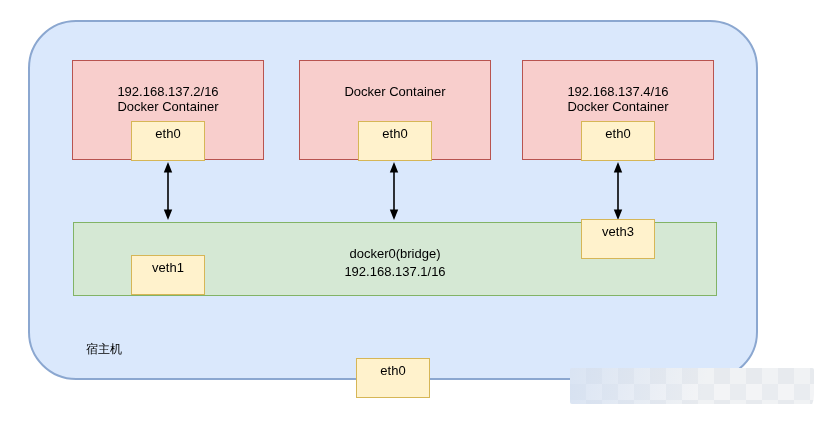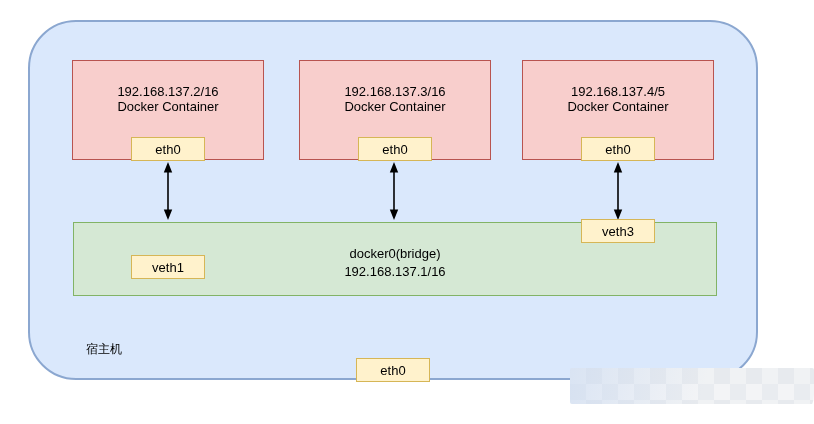"192.168.137.3/16" div { html: <div>192.168.137.3/16</div> -> none }
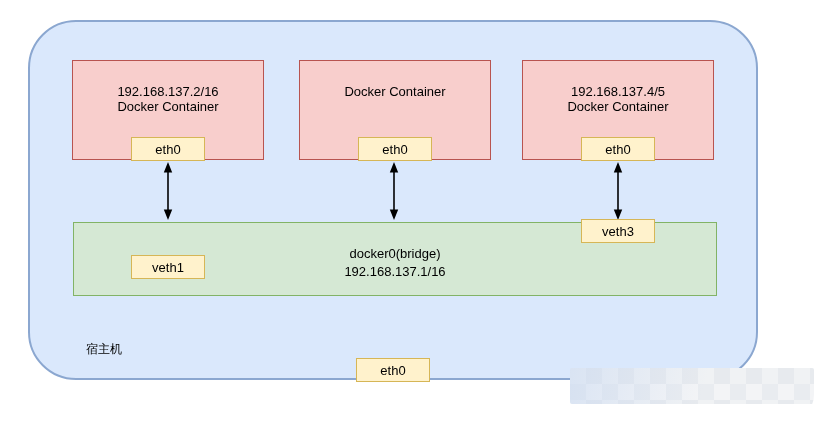"192.168.137.4/5" div { text: 192.168.137.4/5 -> 192.168.137.4/16 }
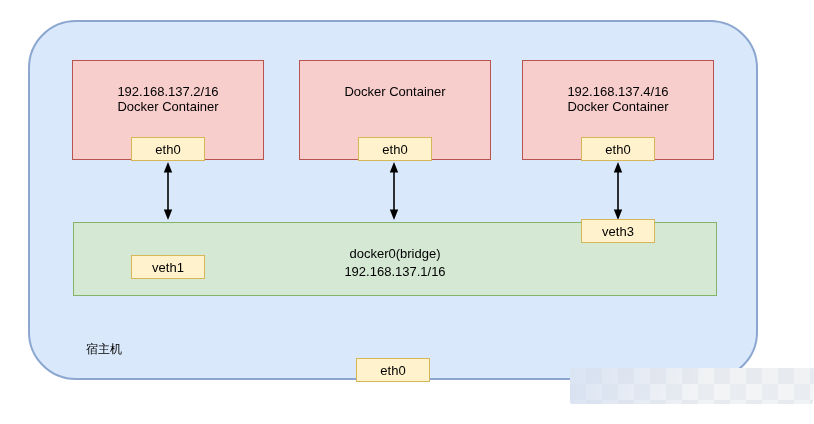"eth0" .chip { height: 24px -> 40px }
